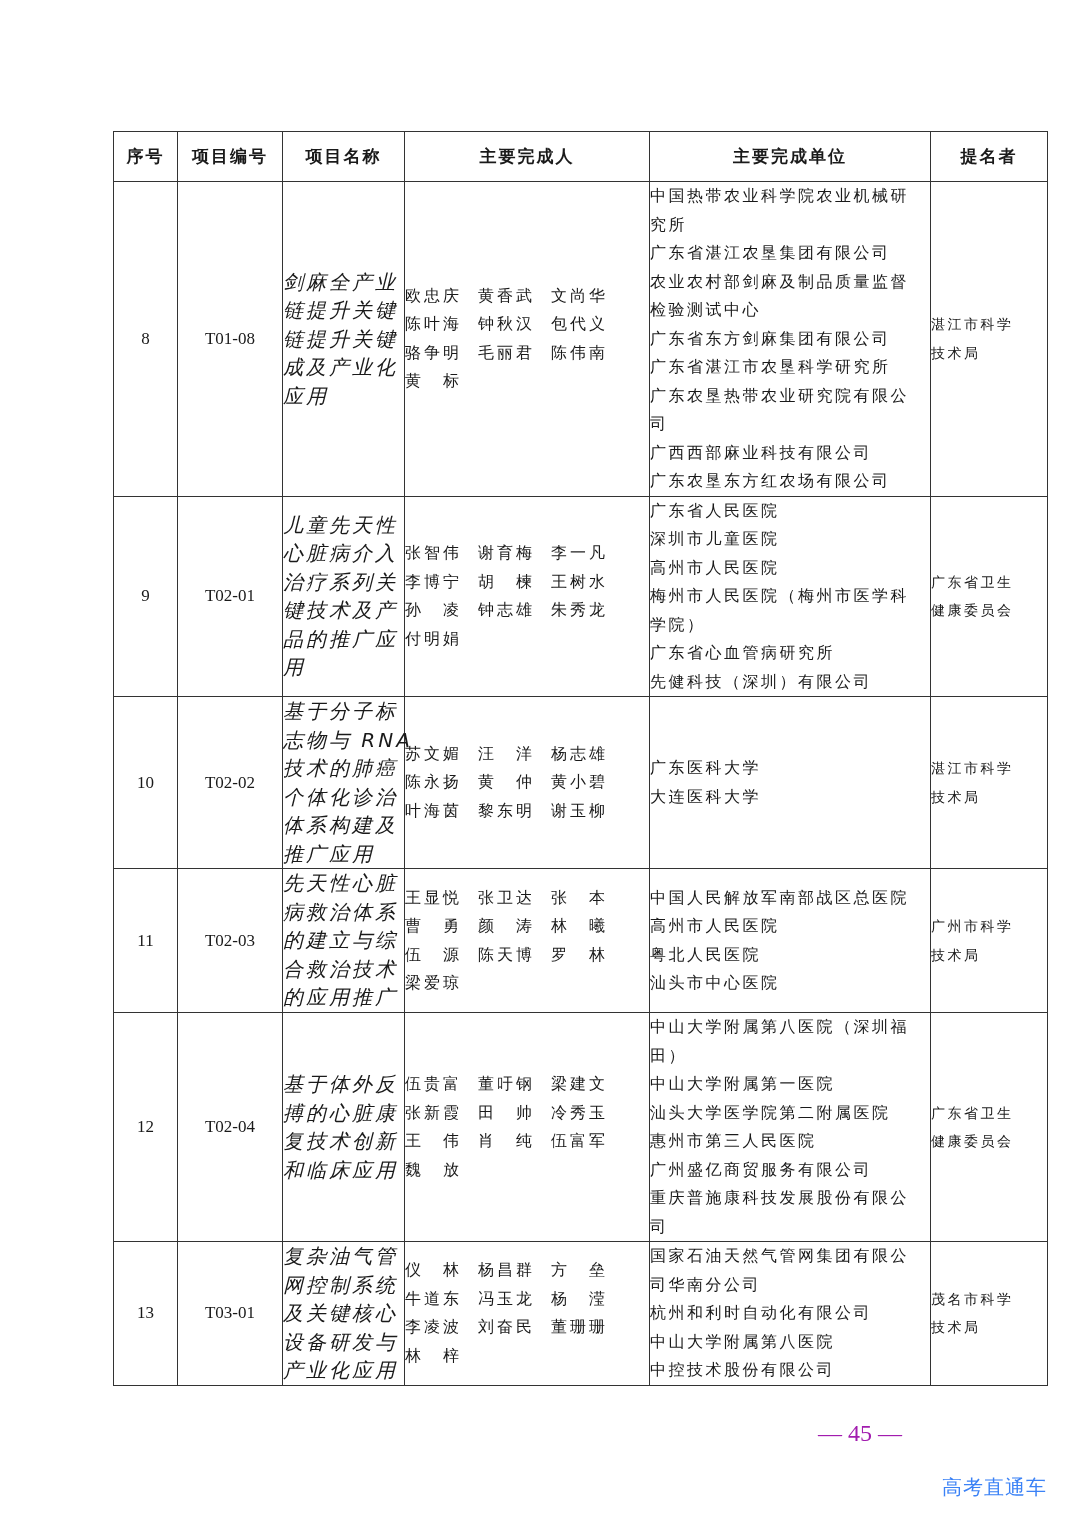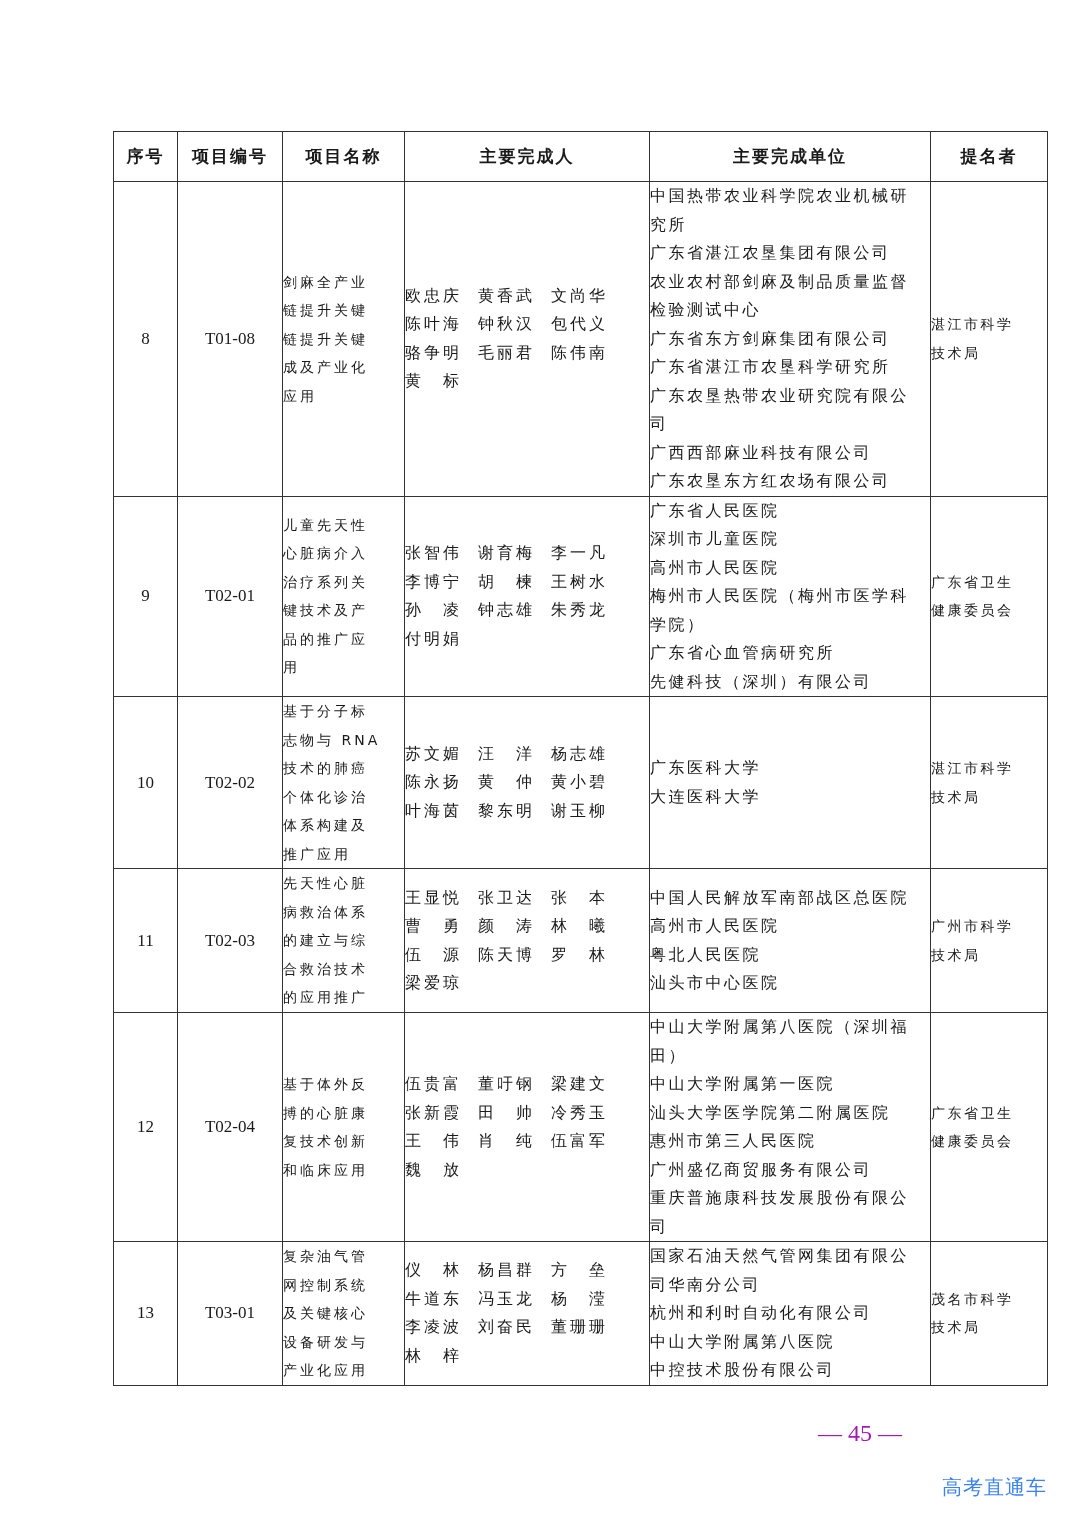"剑麻全产业" td.name { font-size: 14px -> 20px; font-style: none -> italic }
